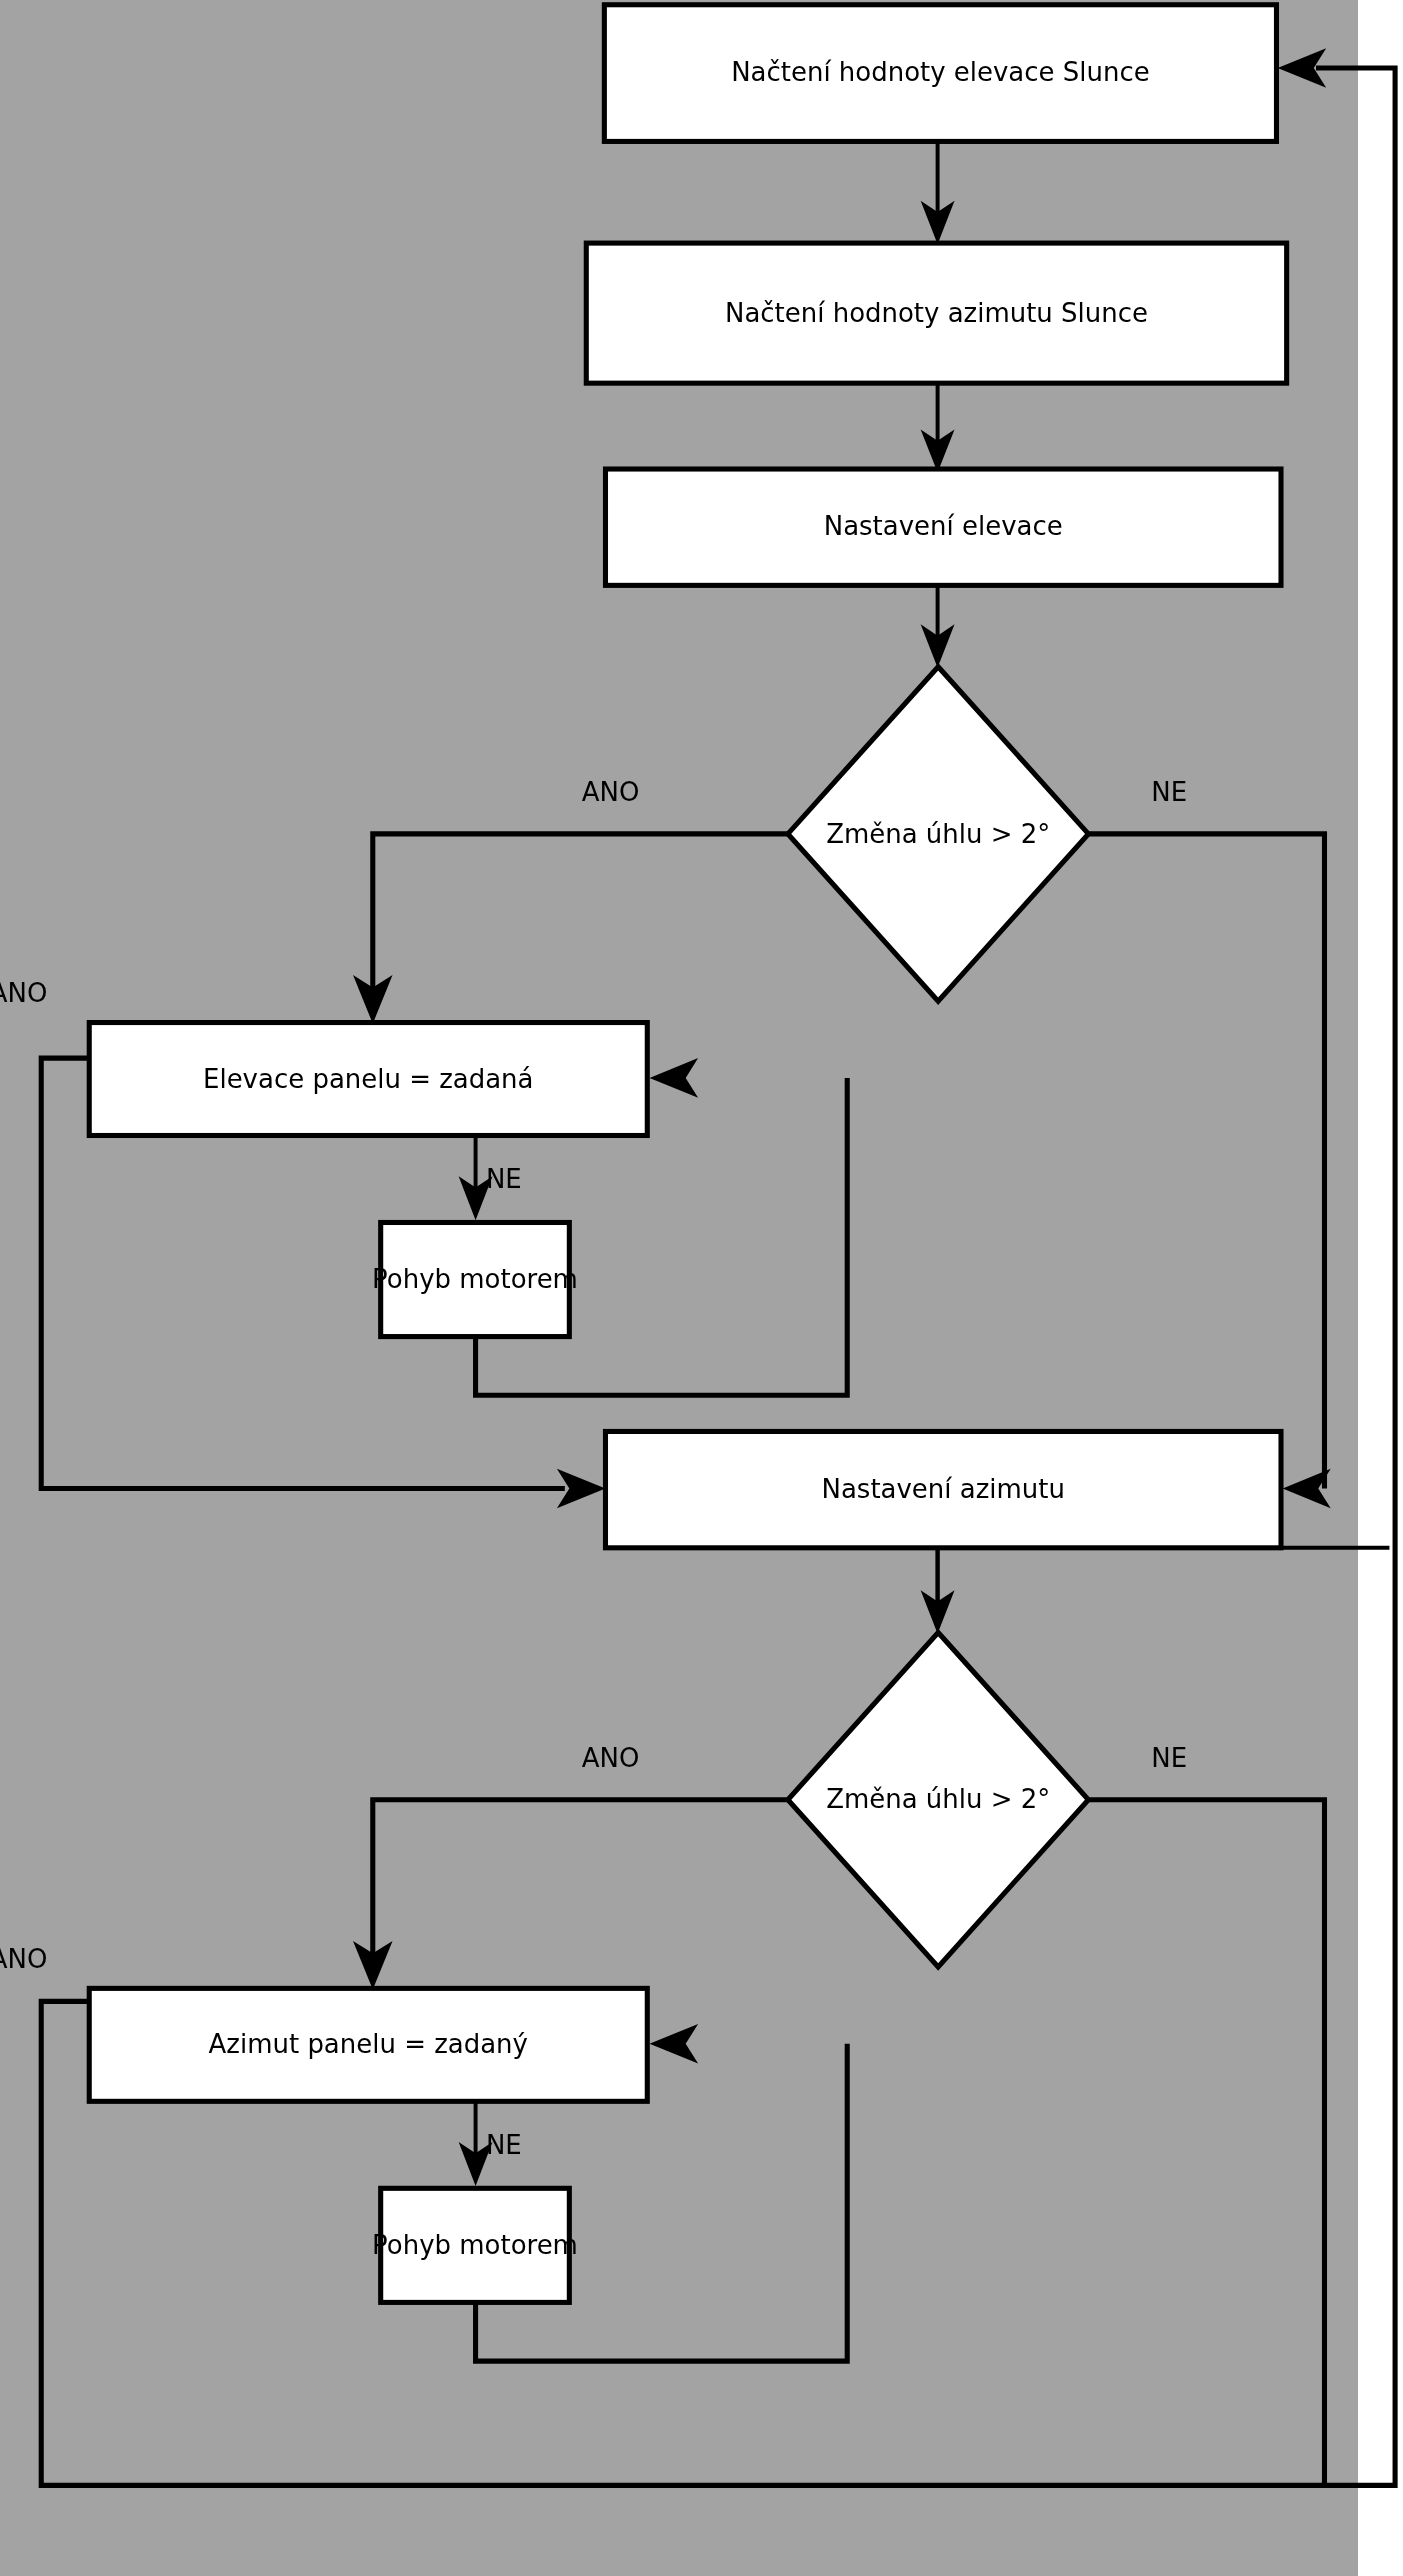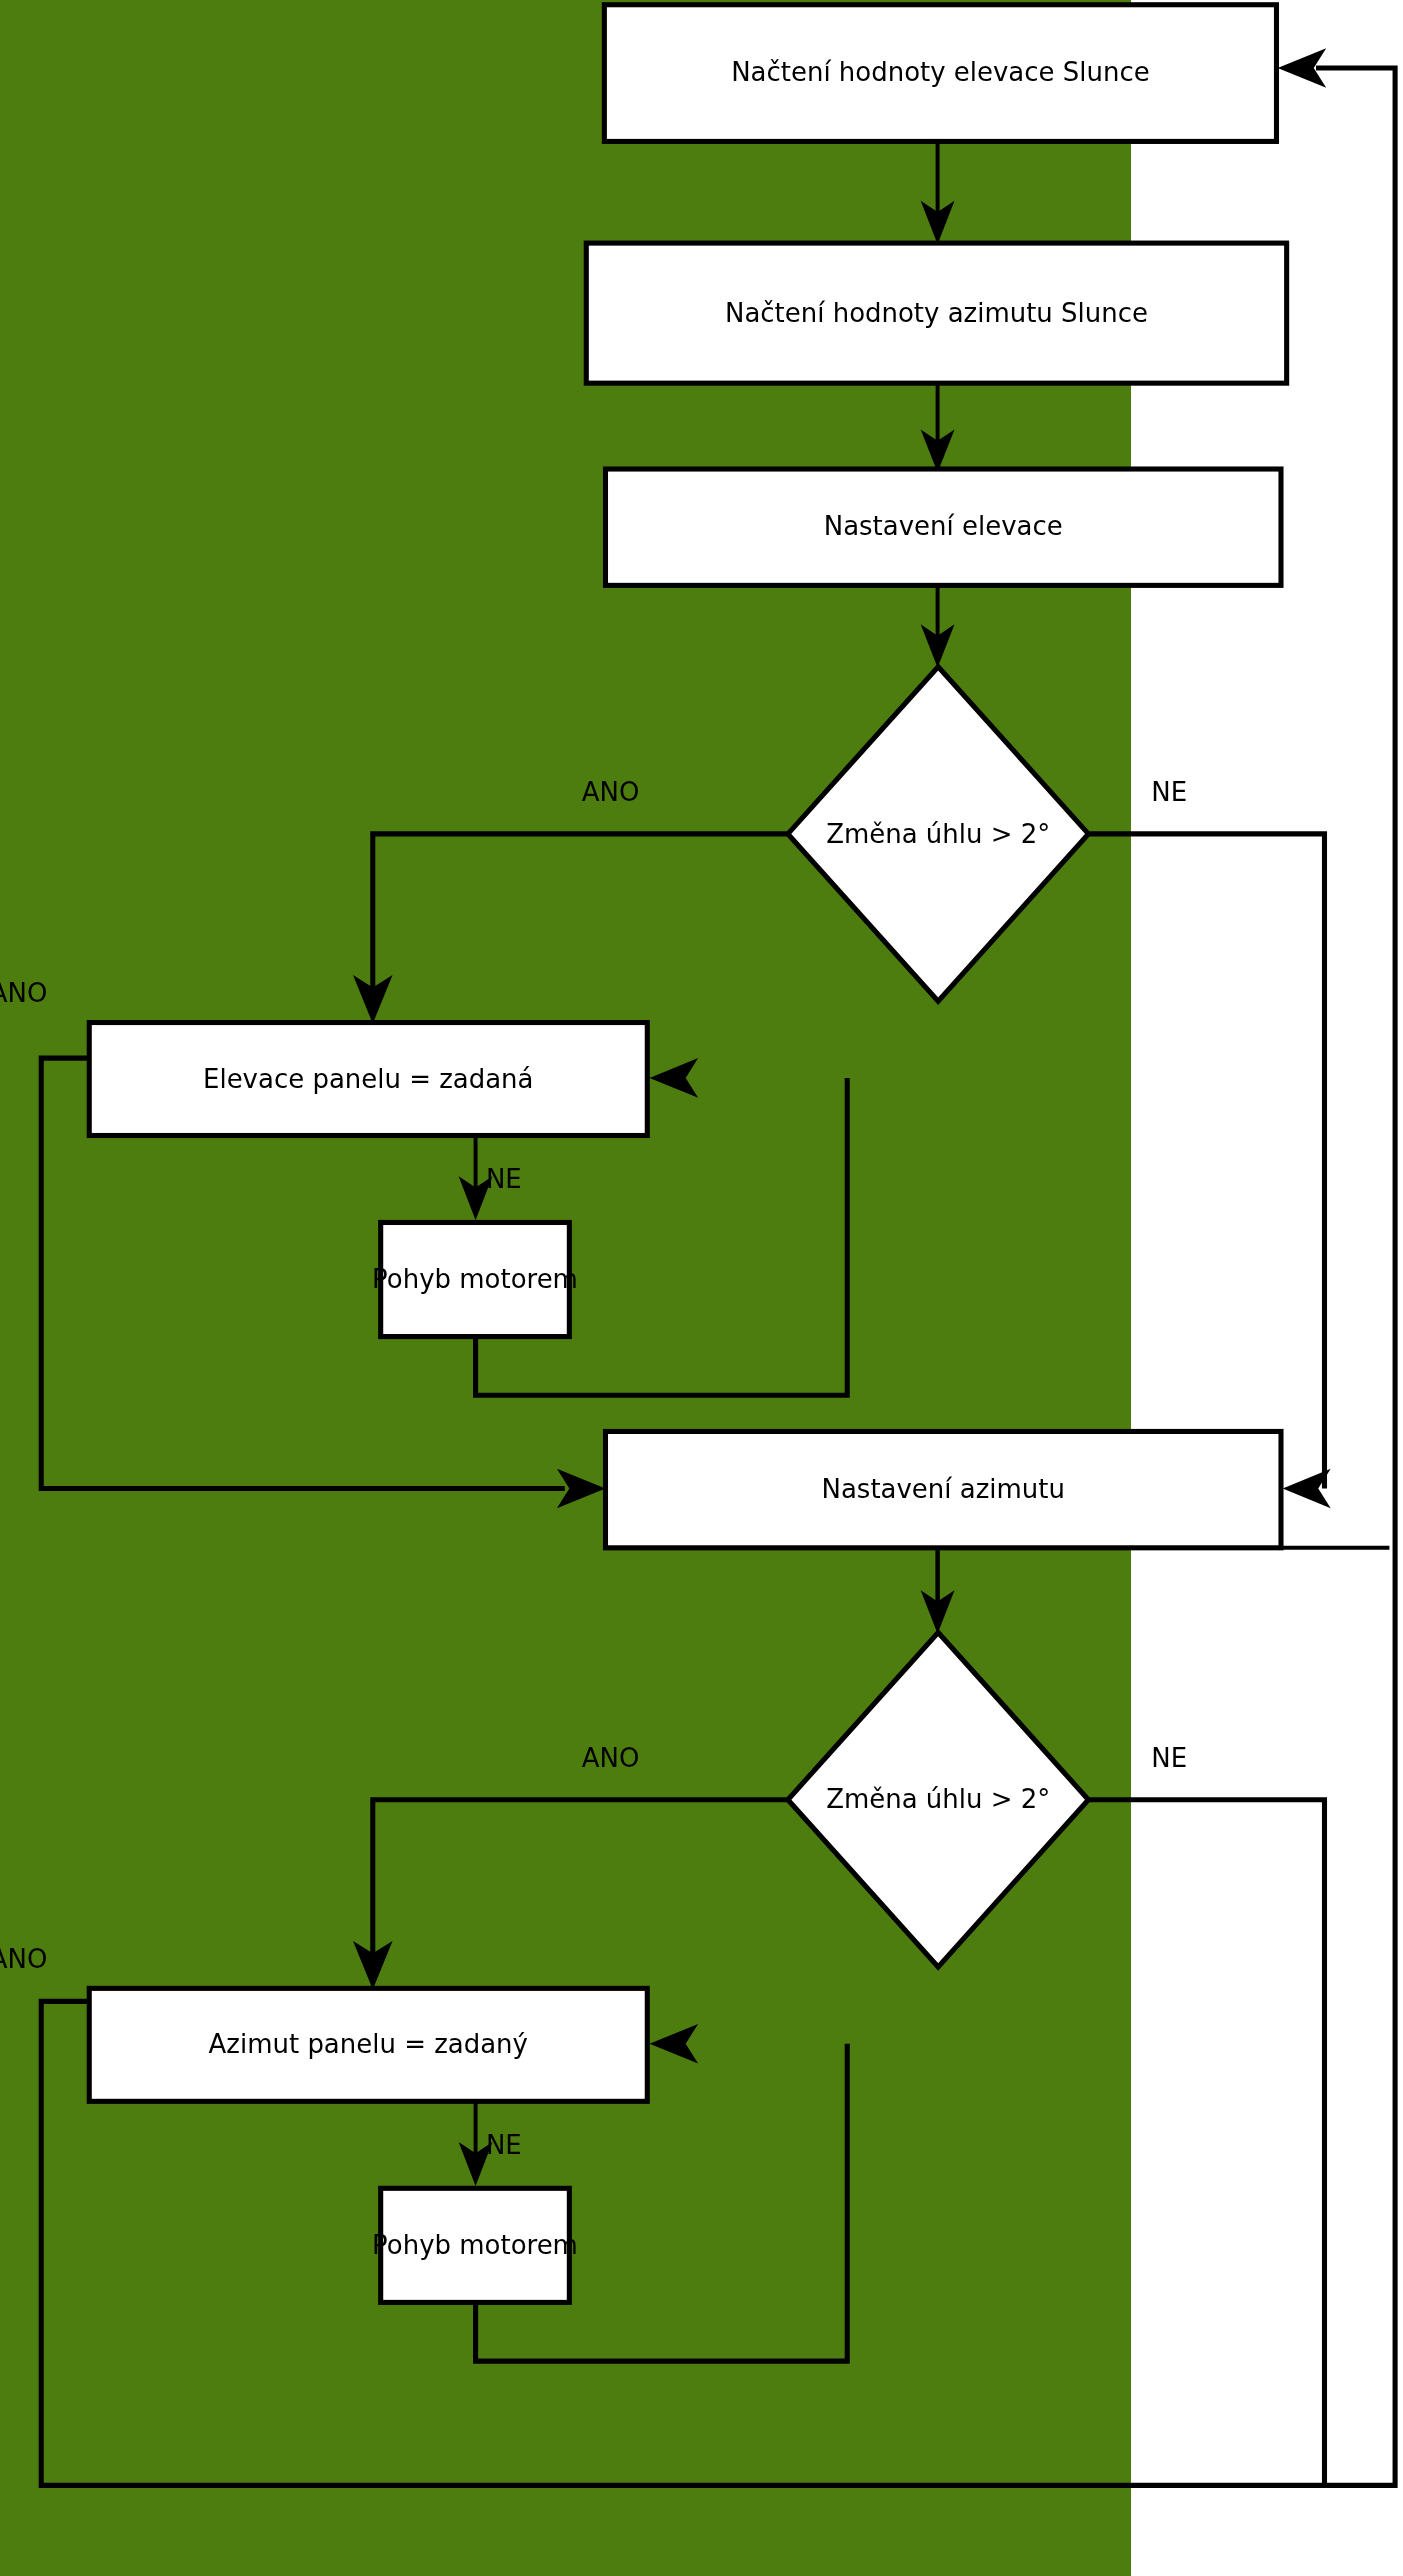"Načtení hodnoty elevace Slunce" #flow-root { background: #4d7c0f -> #a3a3a3; width: 1131px -> 1358px }
